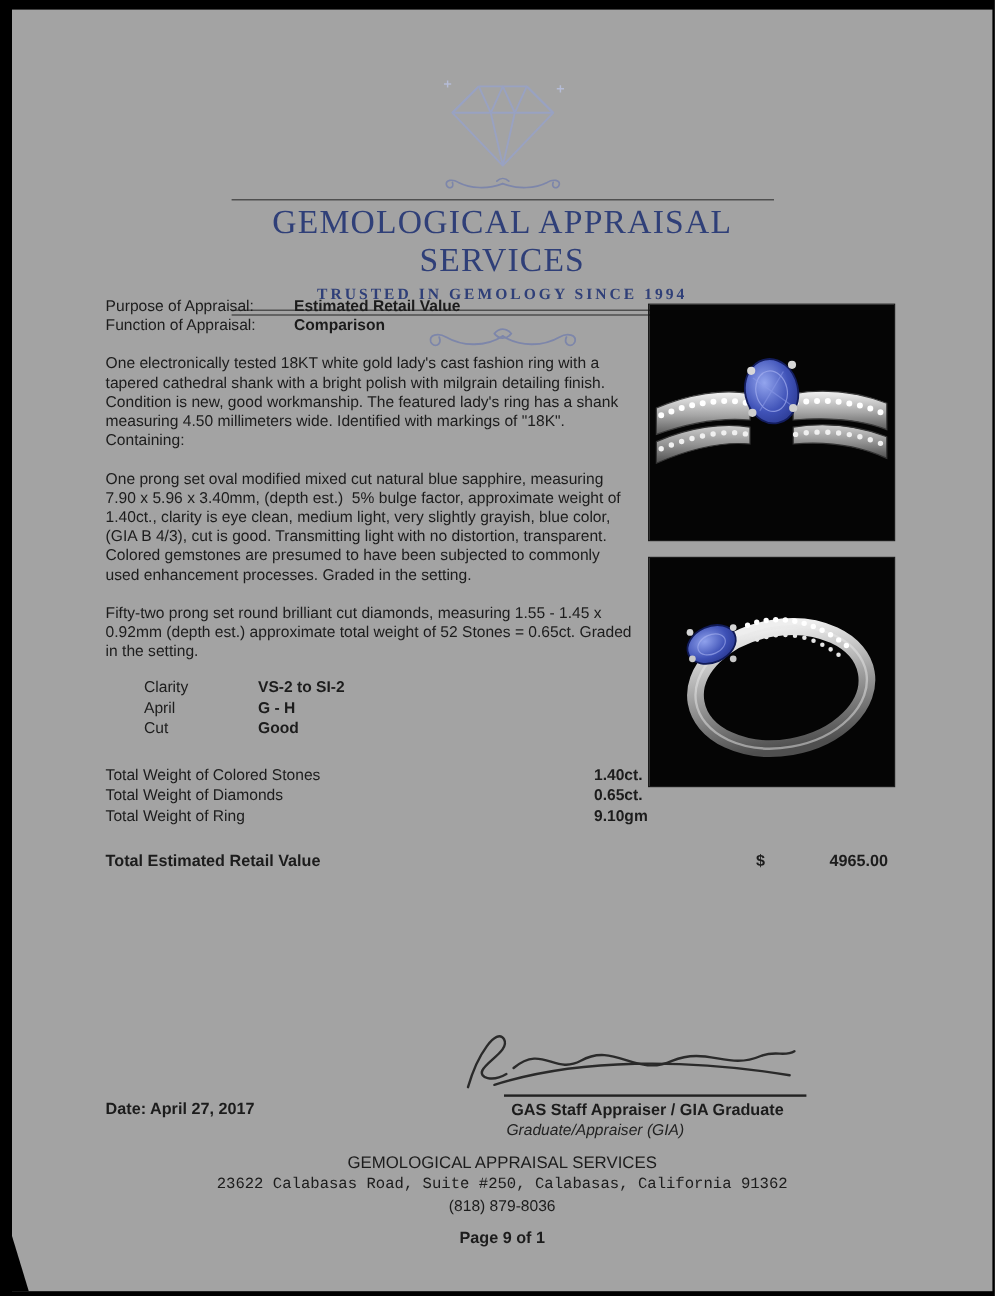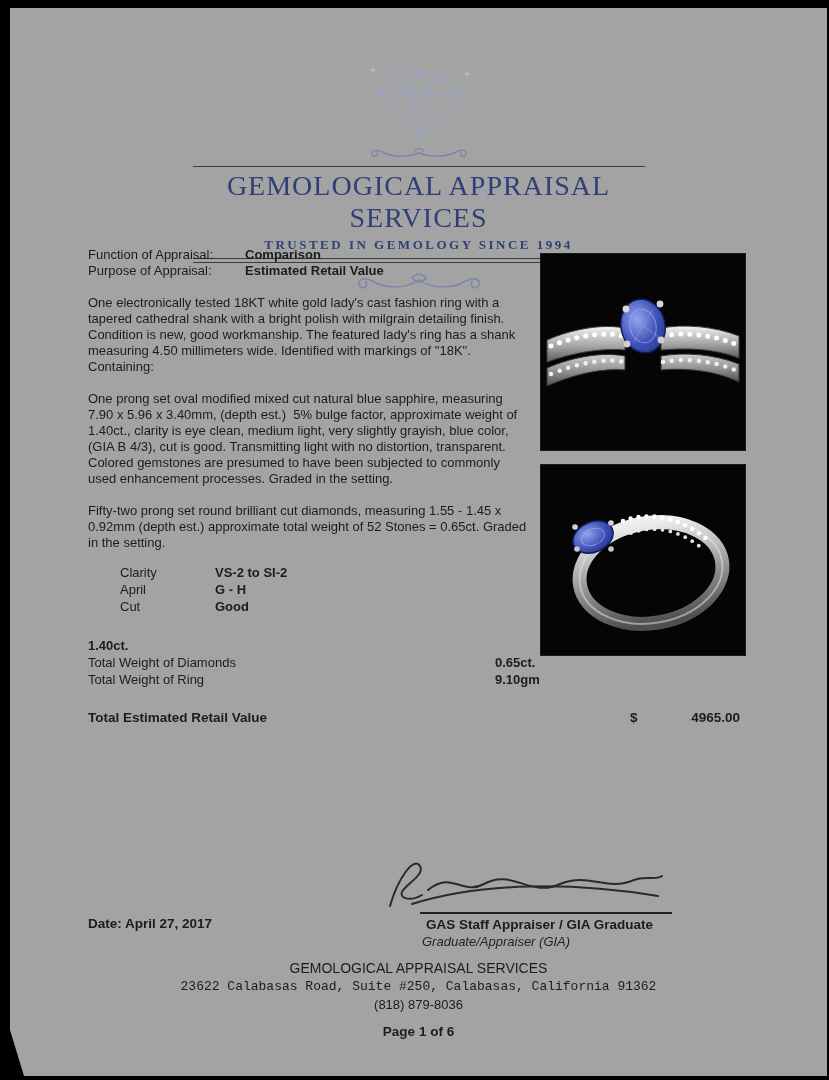"Function of Appraisal:" div.meta-row { order: before "Purpose of Appraisal:" -> after "Purpose of Appraisal:" }
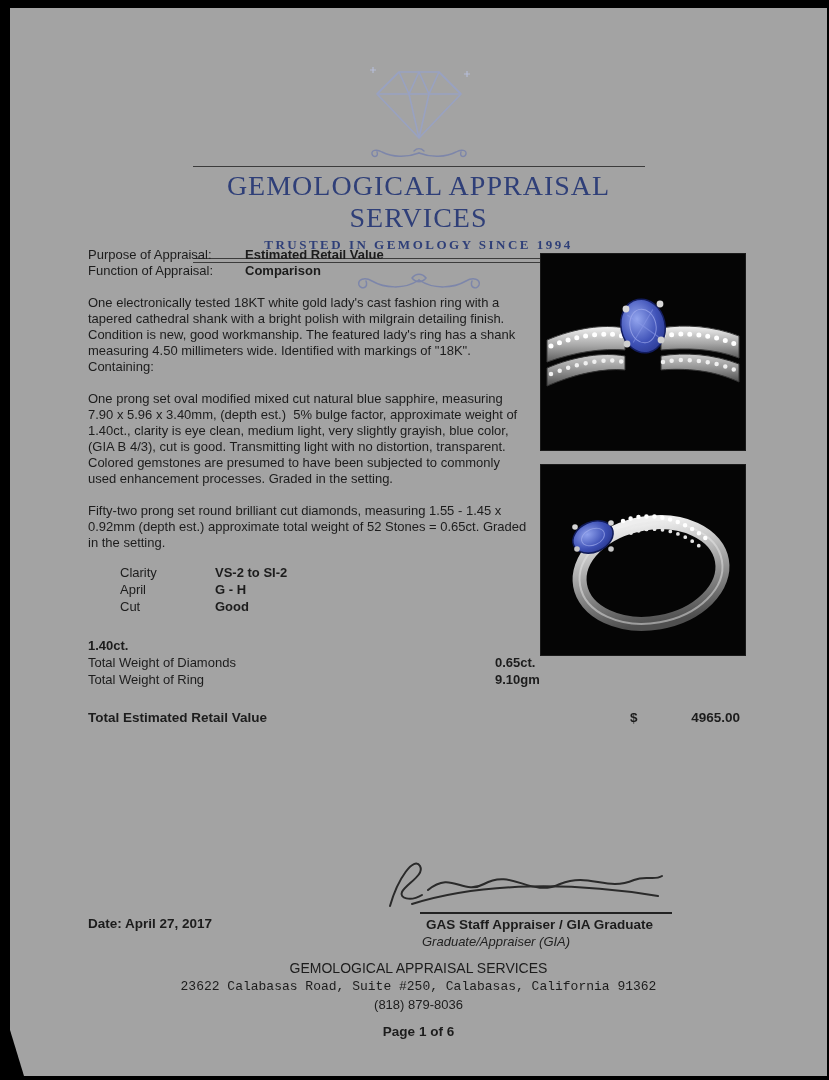"Total Weight of Colored Stones" div.t-label { html: none -> <div>Total Weight of Colored Stones</div> }
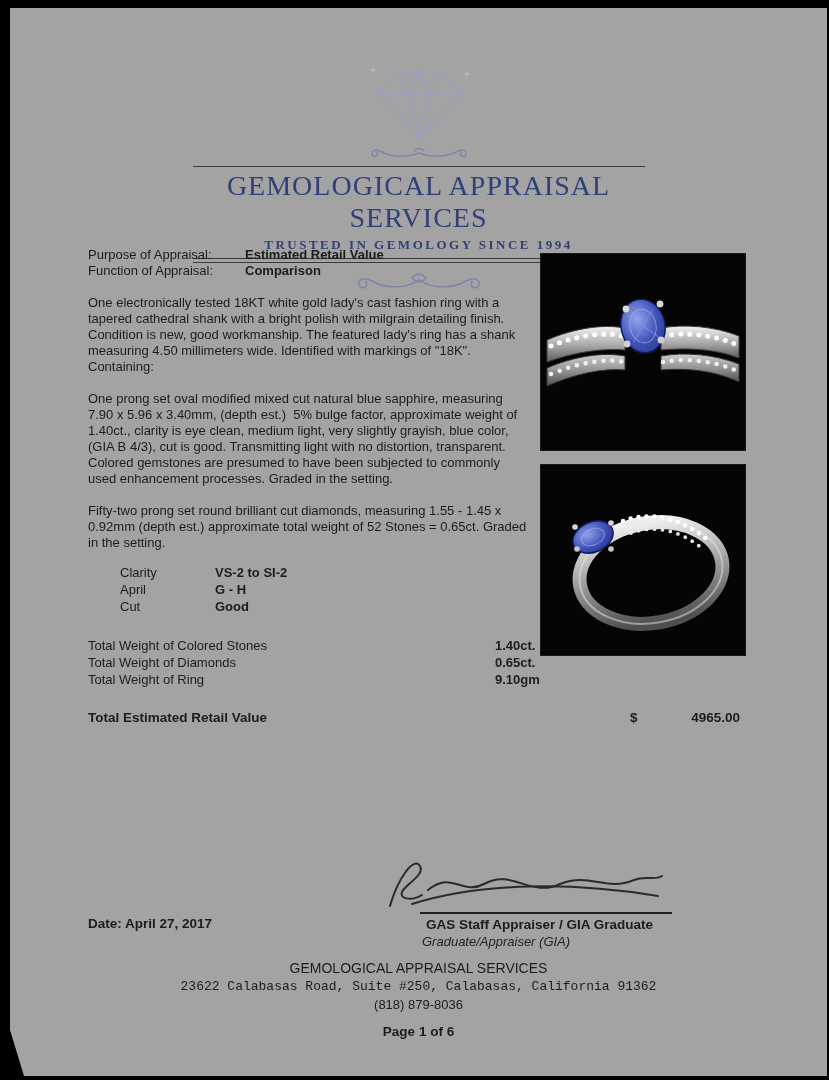"Page 1 of 6" div.footer-page { text: 1 of 6 -> 9 of 1 }
